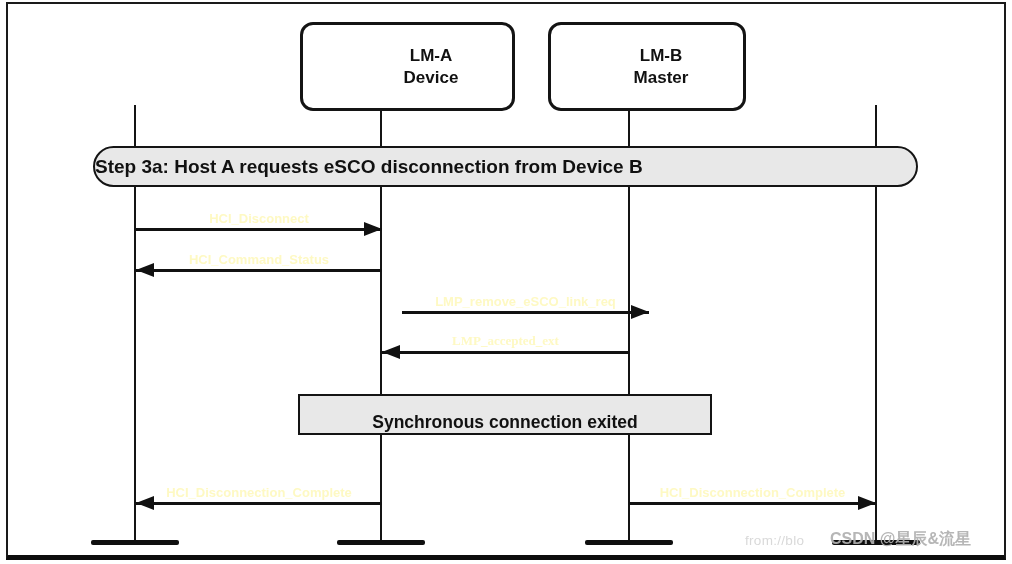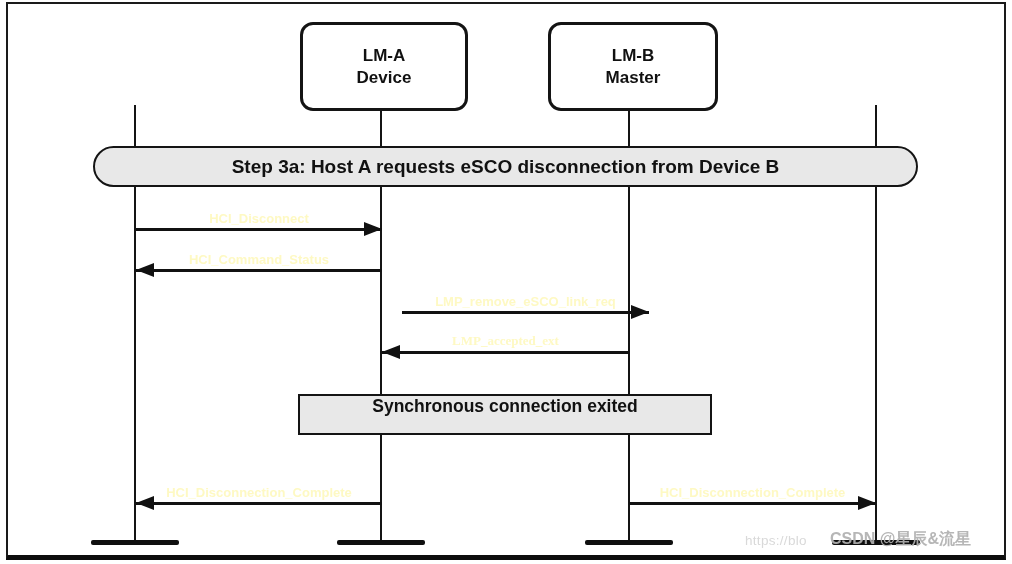"LM-A" div.actor-box { padding-left: none -> 47px }
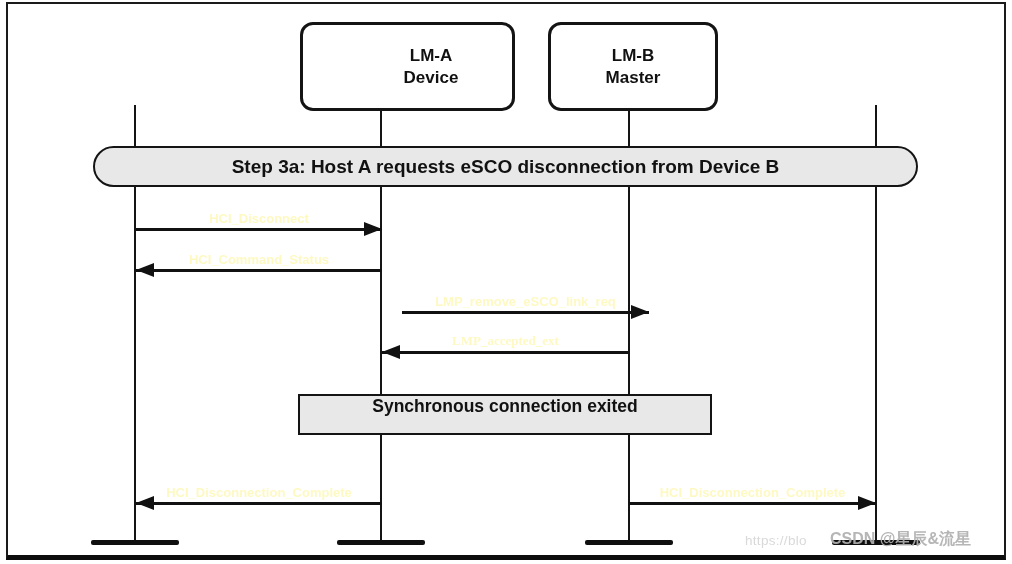"LM-B" div.actor-box { padding-left: none -> 28px }
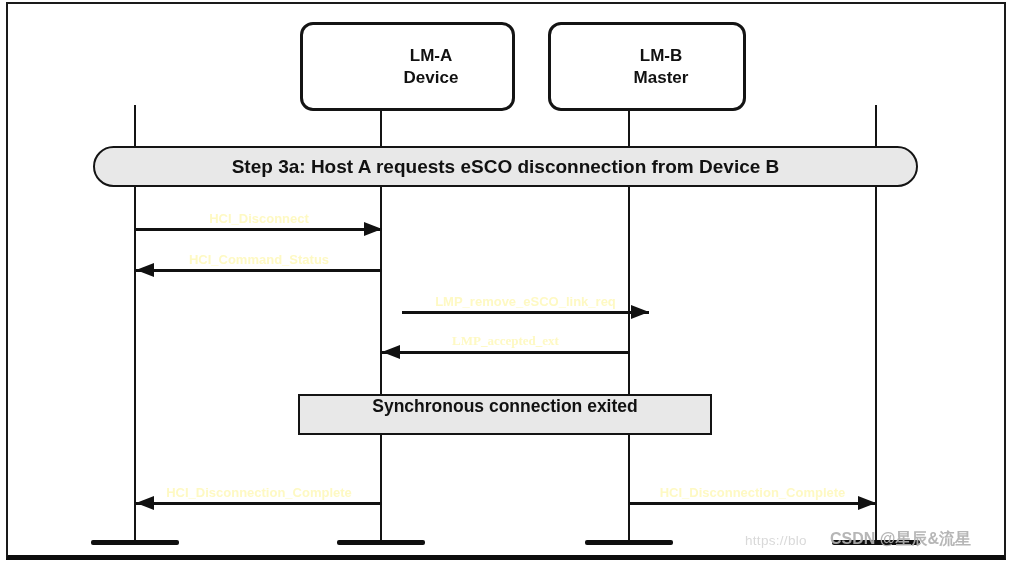"Step 3a: Host A requests" .banner { justify-content: center -> none }
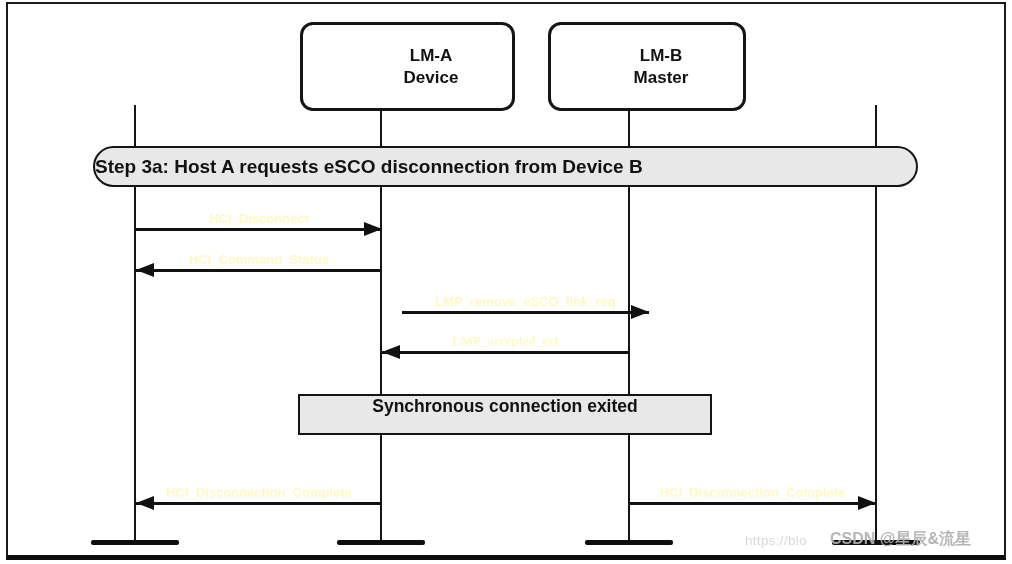"Synchronous connection exited" .state-box { align-items: flex-start -> flex-end }
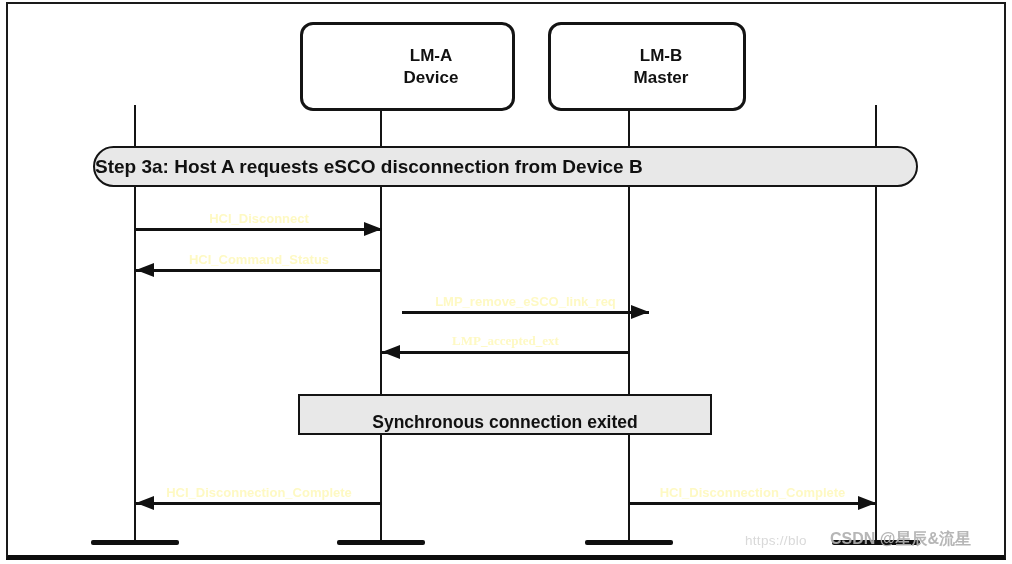"https://blo" div.wm-url { text: https://blo -> from://blo }
